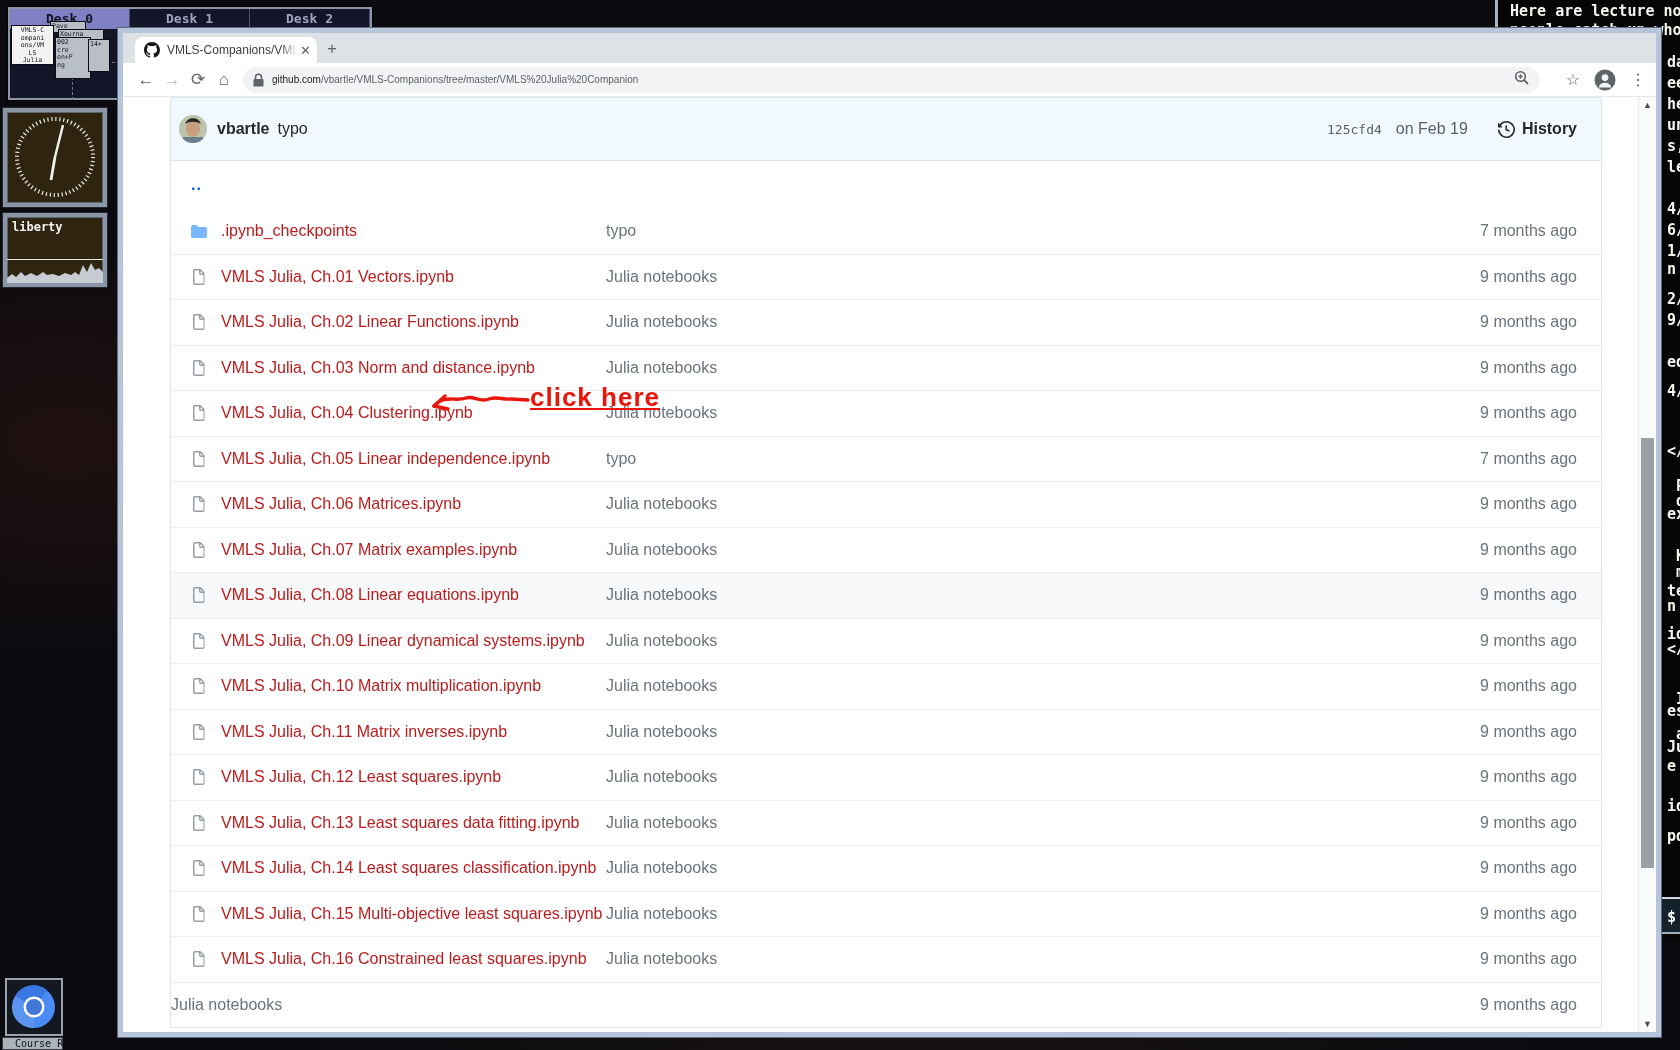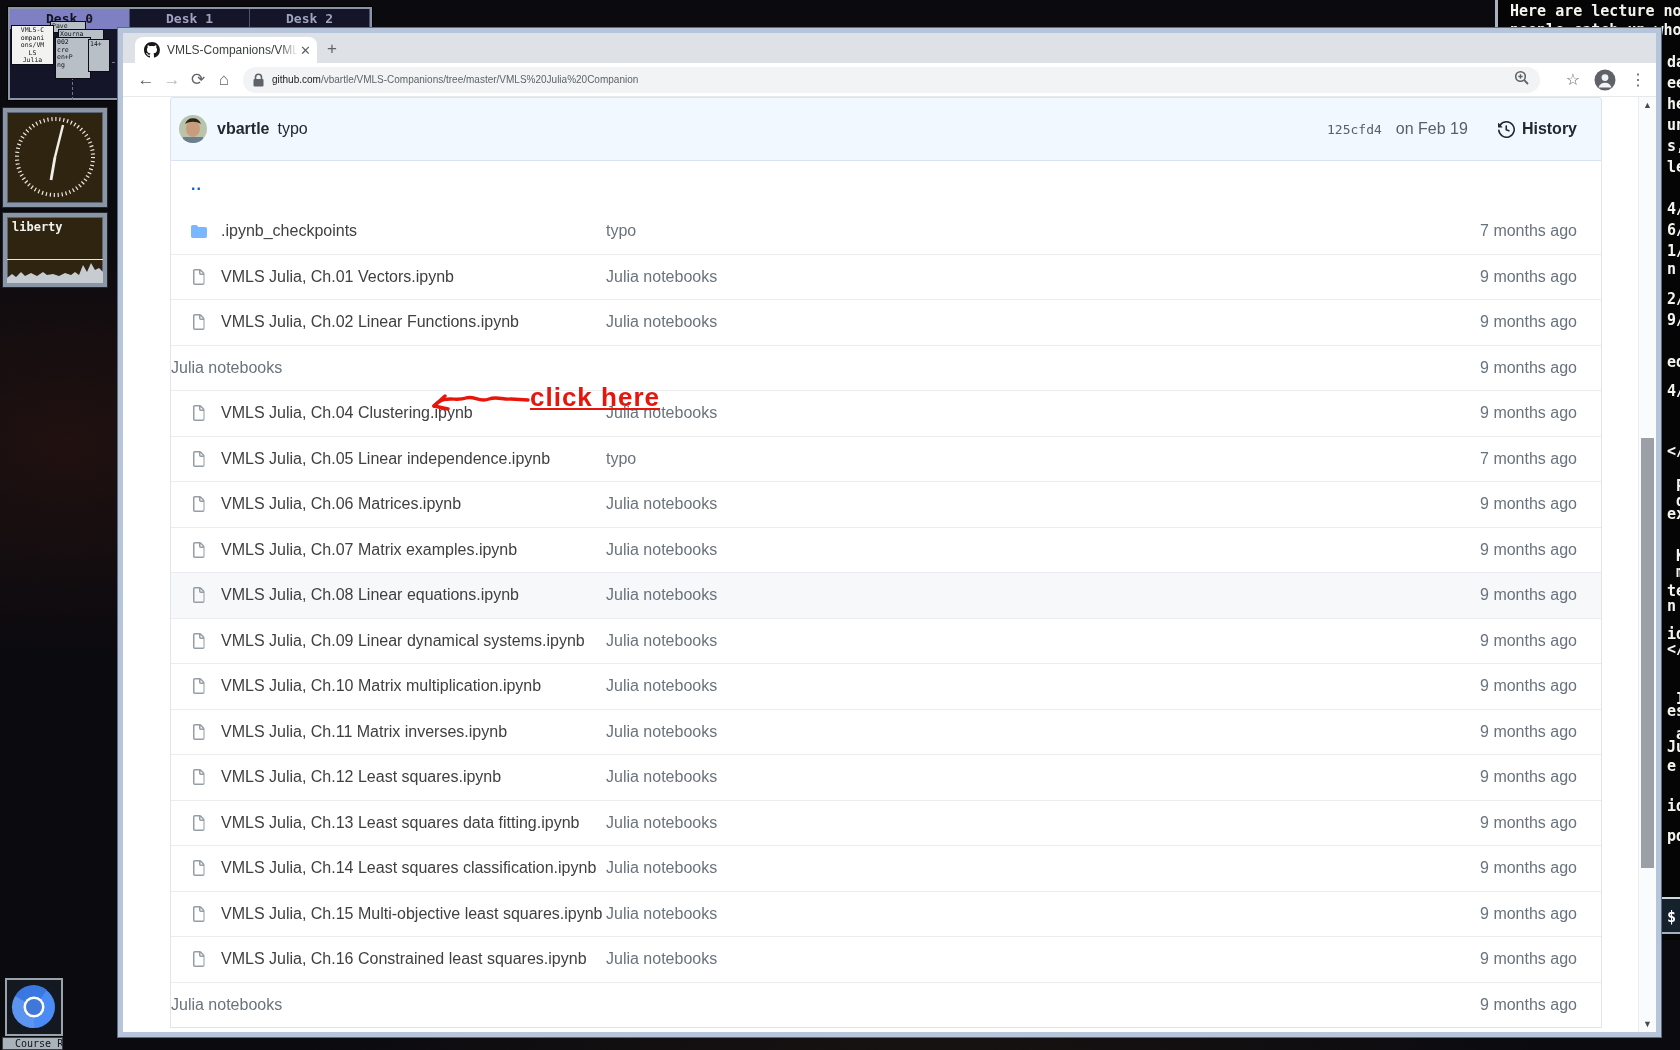".ipynb_checkpoints" .fname { color: #404040 -> #b91c1c }
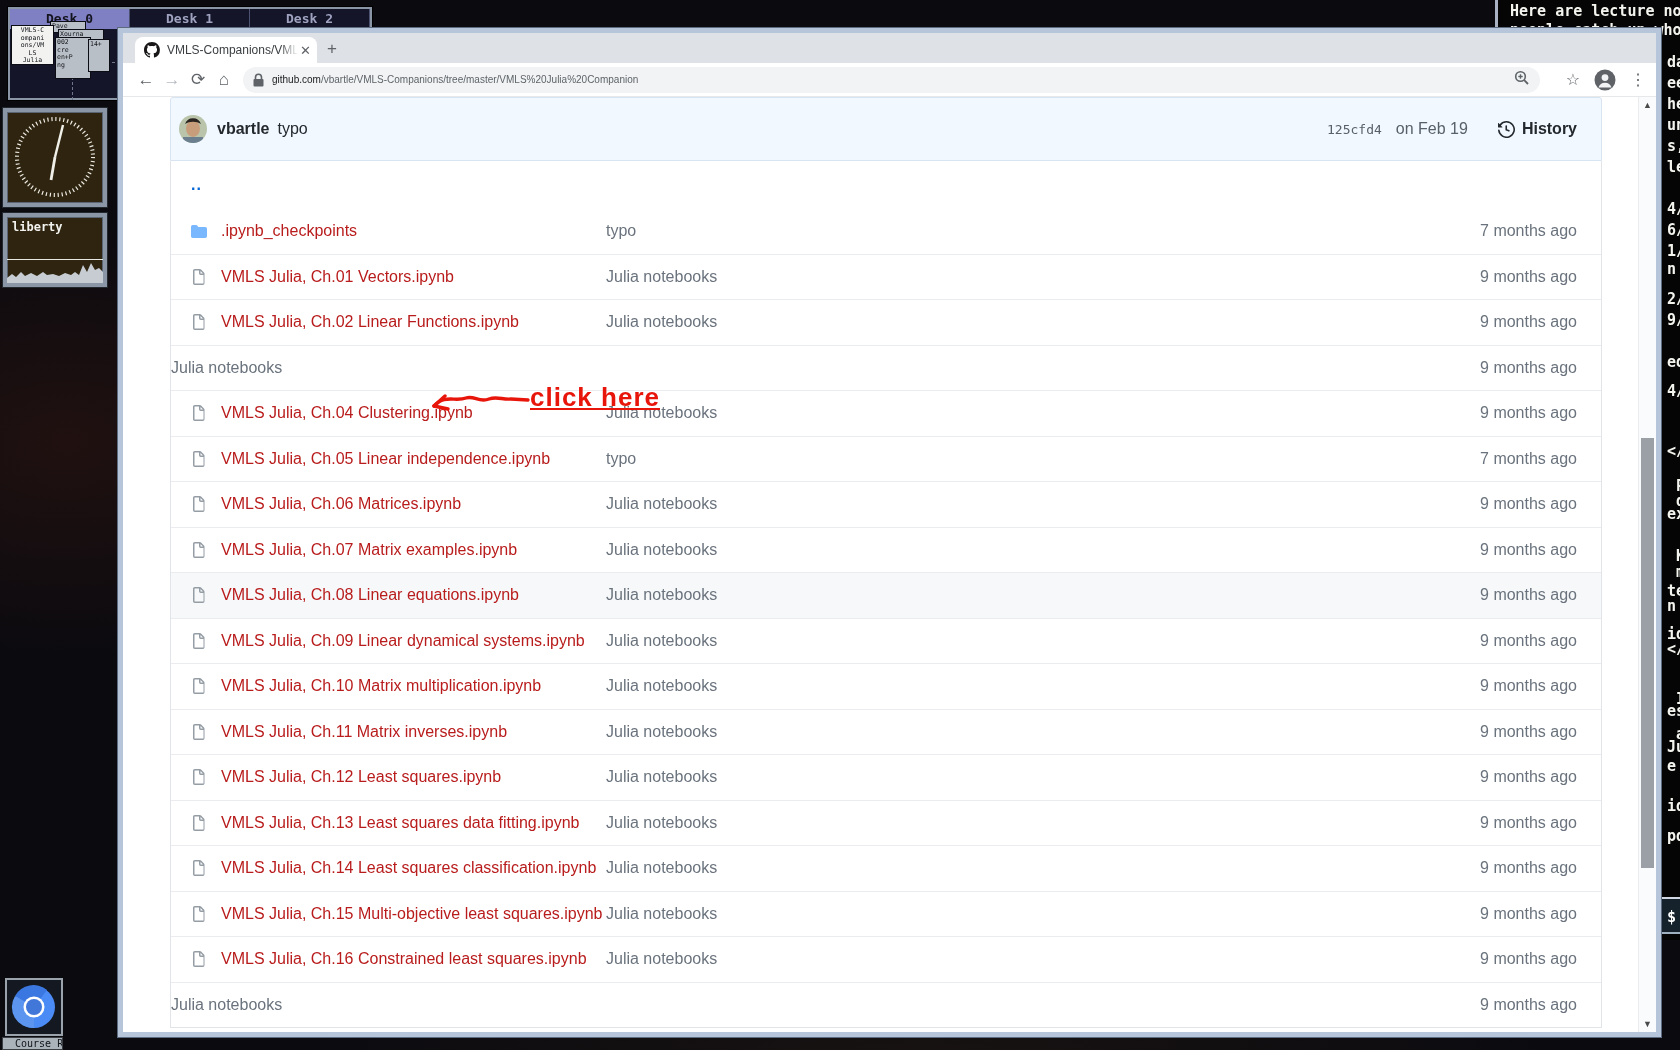"VMLS Julia, Ch.03 Norm and" span.fname-cell { html: none -> <span> <span> <svg> <path></path> </svg> </span> <a>VMLS Julia, Ch.03 Norm and distance.ipynb</a> </span> }
